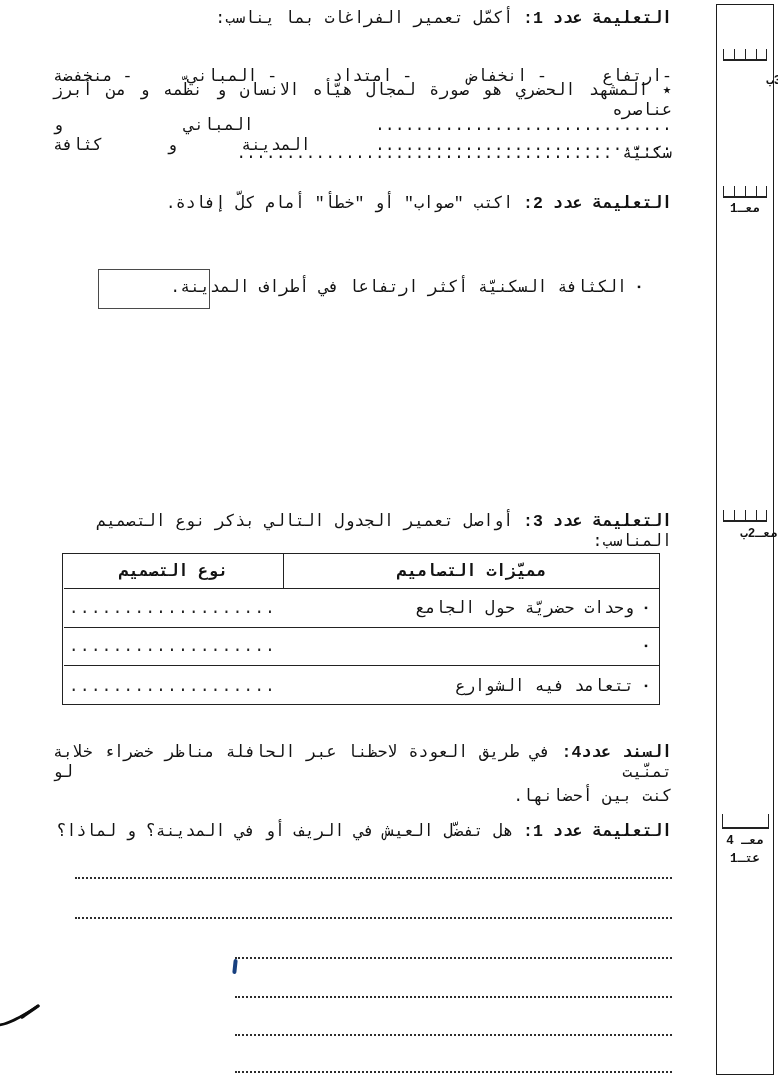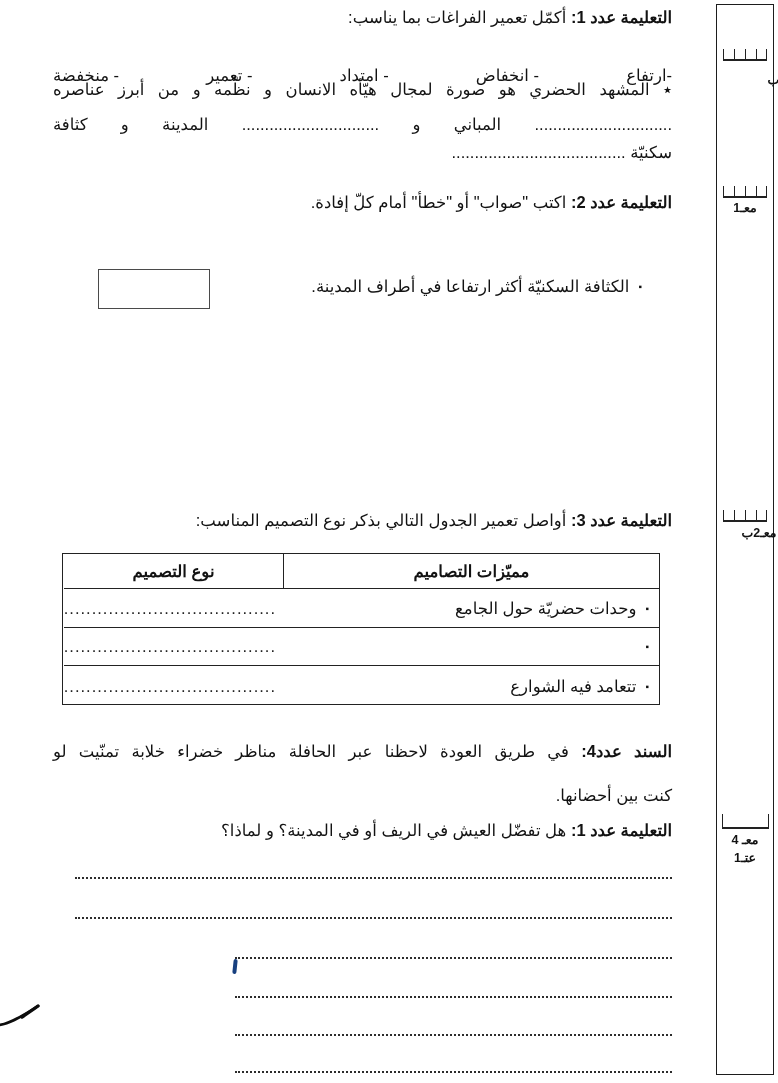"التعليمة عدد 1: أكمّل تعمير" .page { font-family: Liberation Sans, sans-serif -> Liberation Mono, monospace }
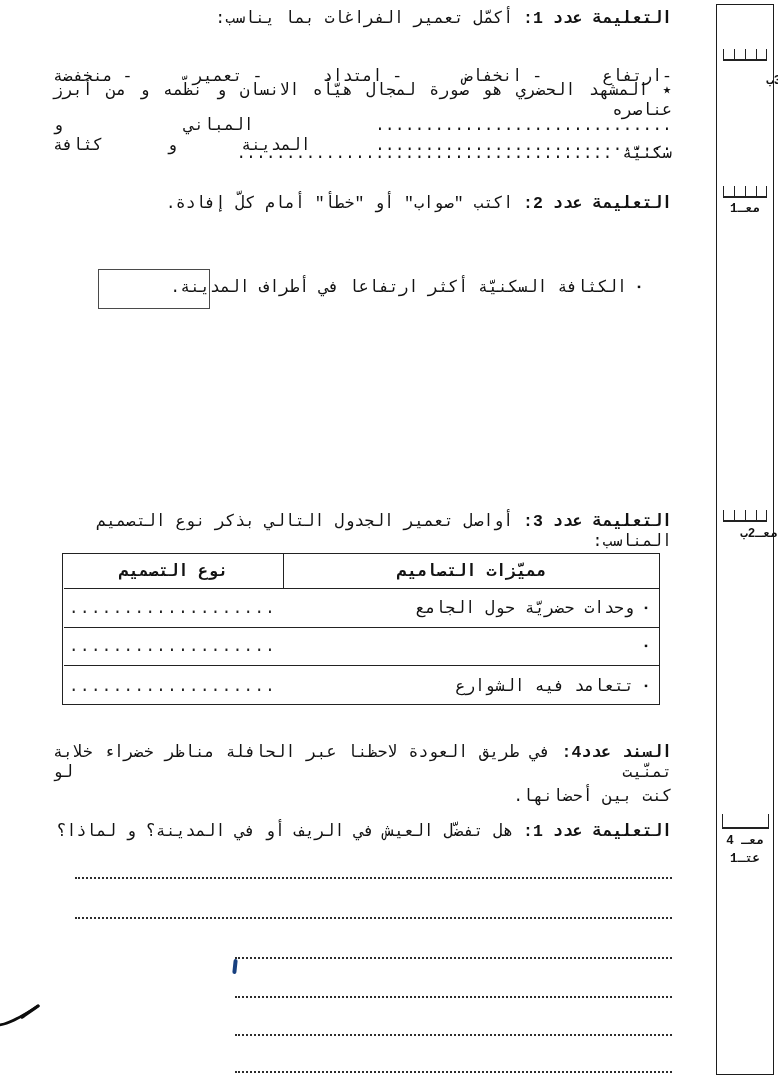"- تعمير" span { text: تعمير -> المباني }
